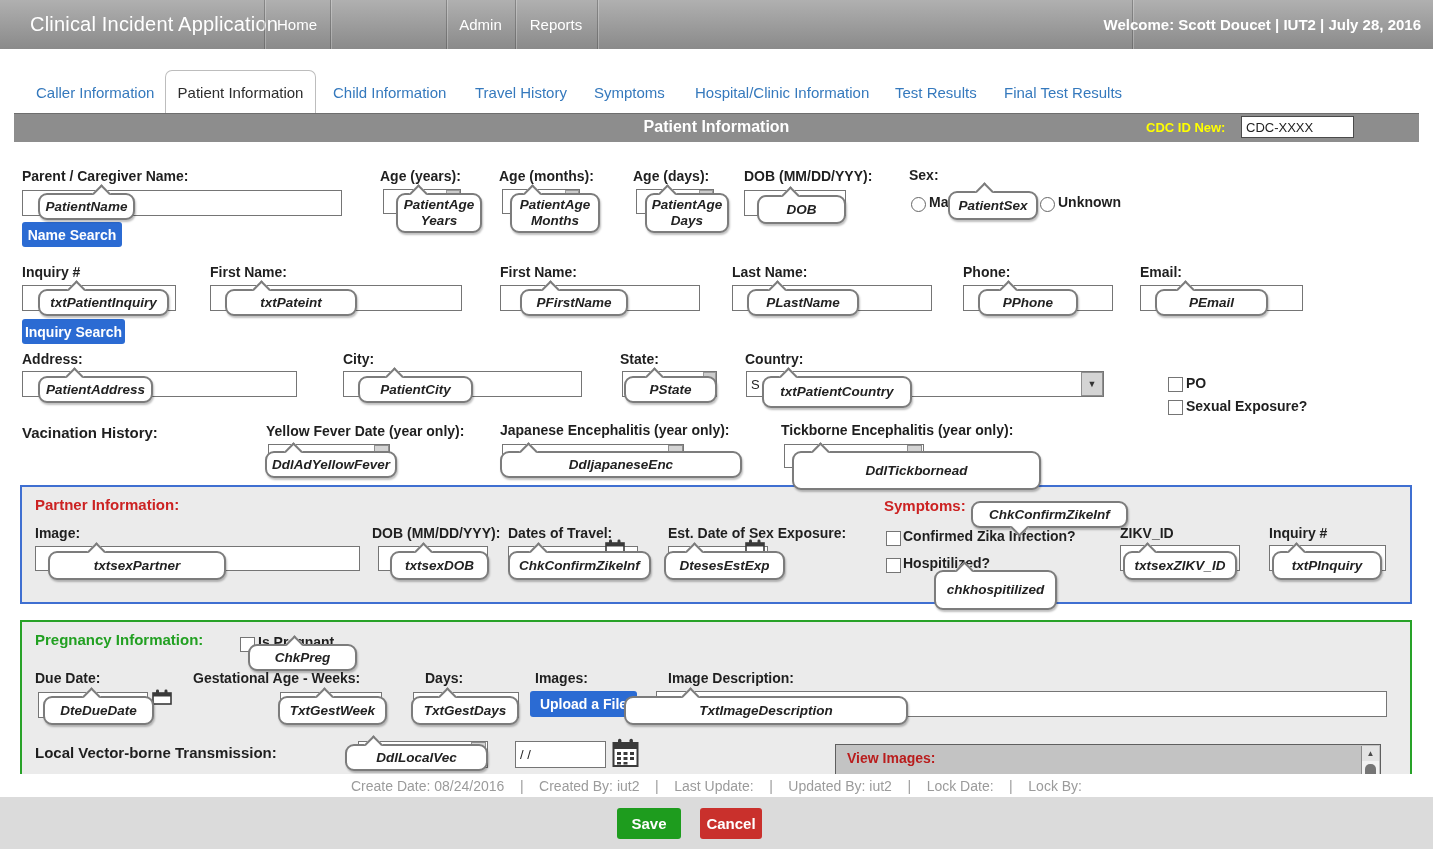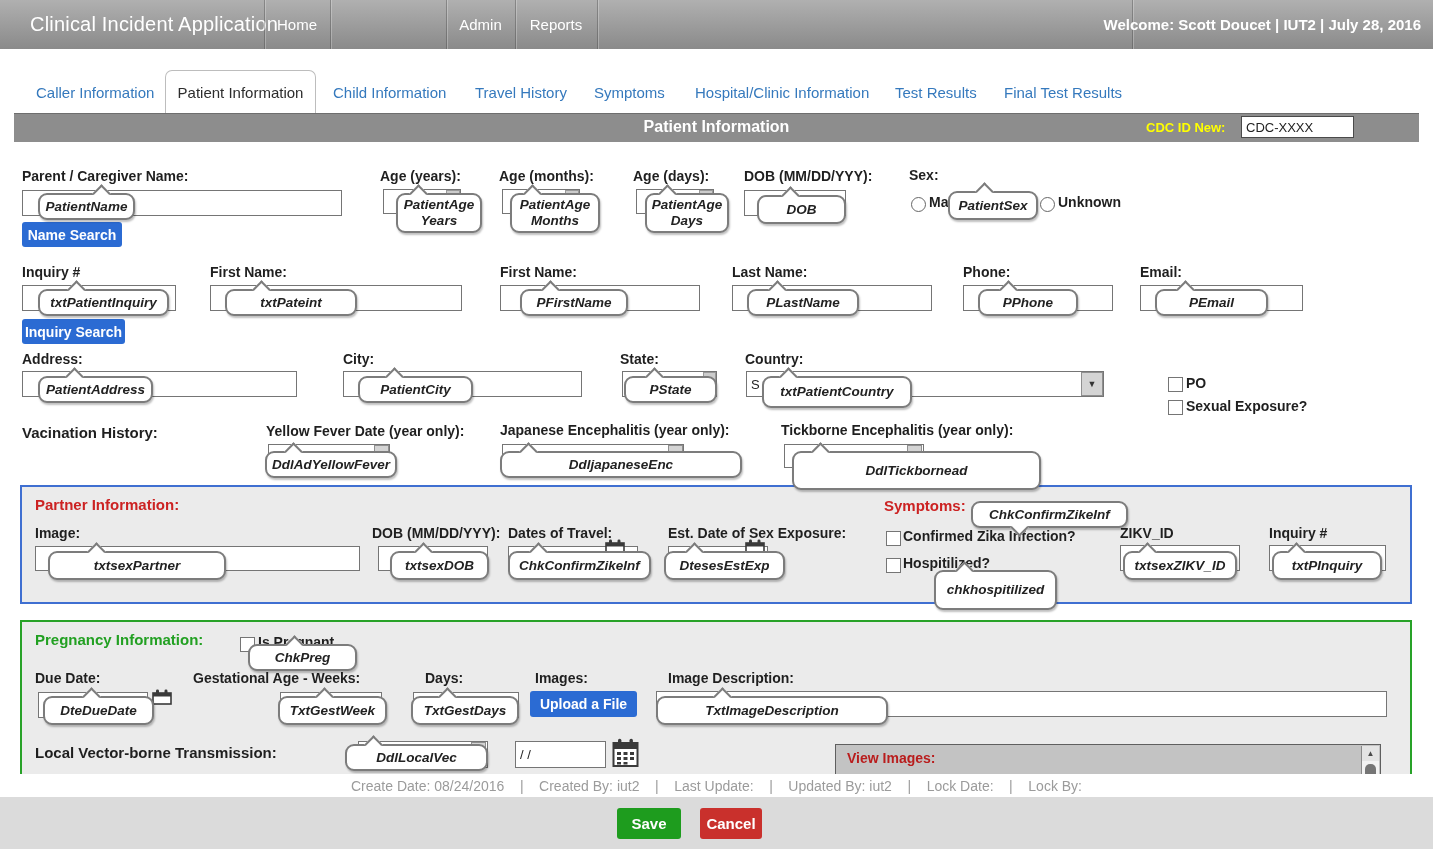"TxtImageDescription" div.tip { left: 656px -> 624px; width: 232px -> 284px }
